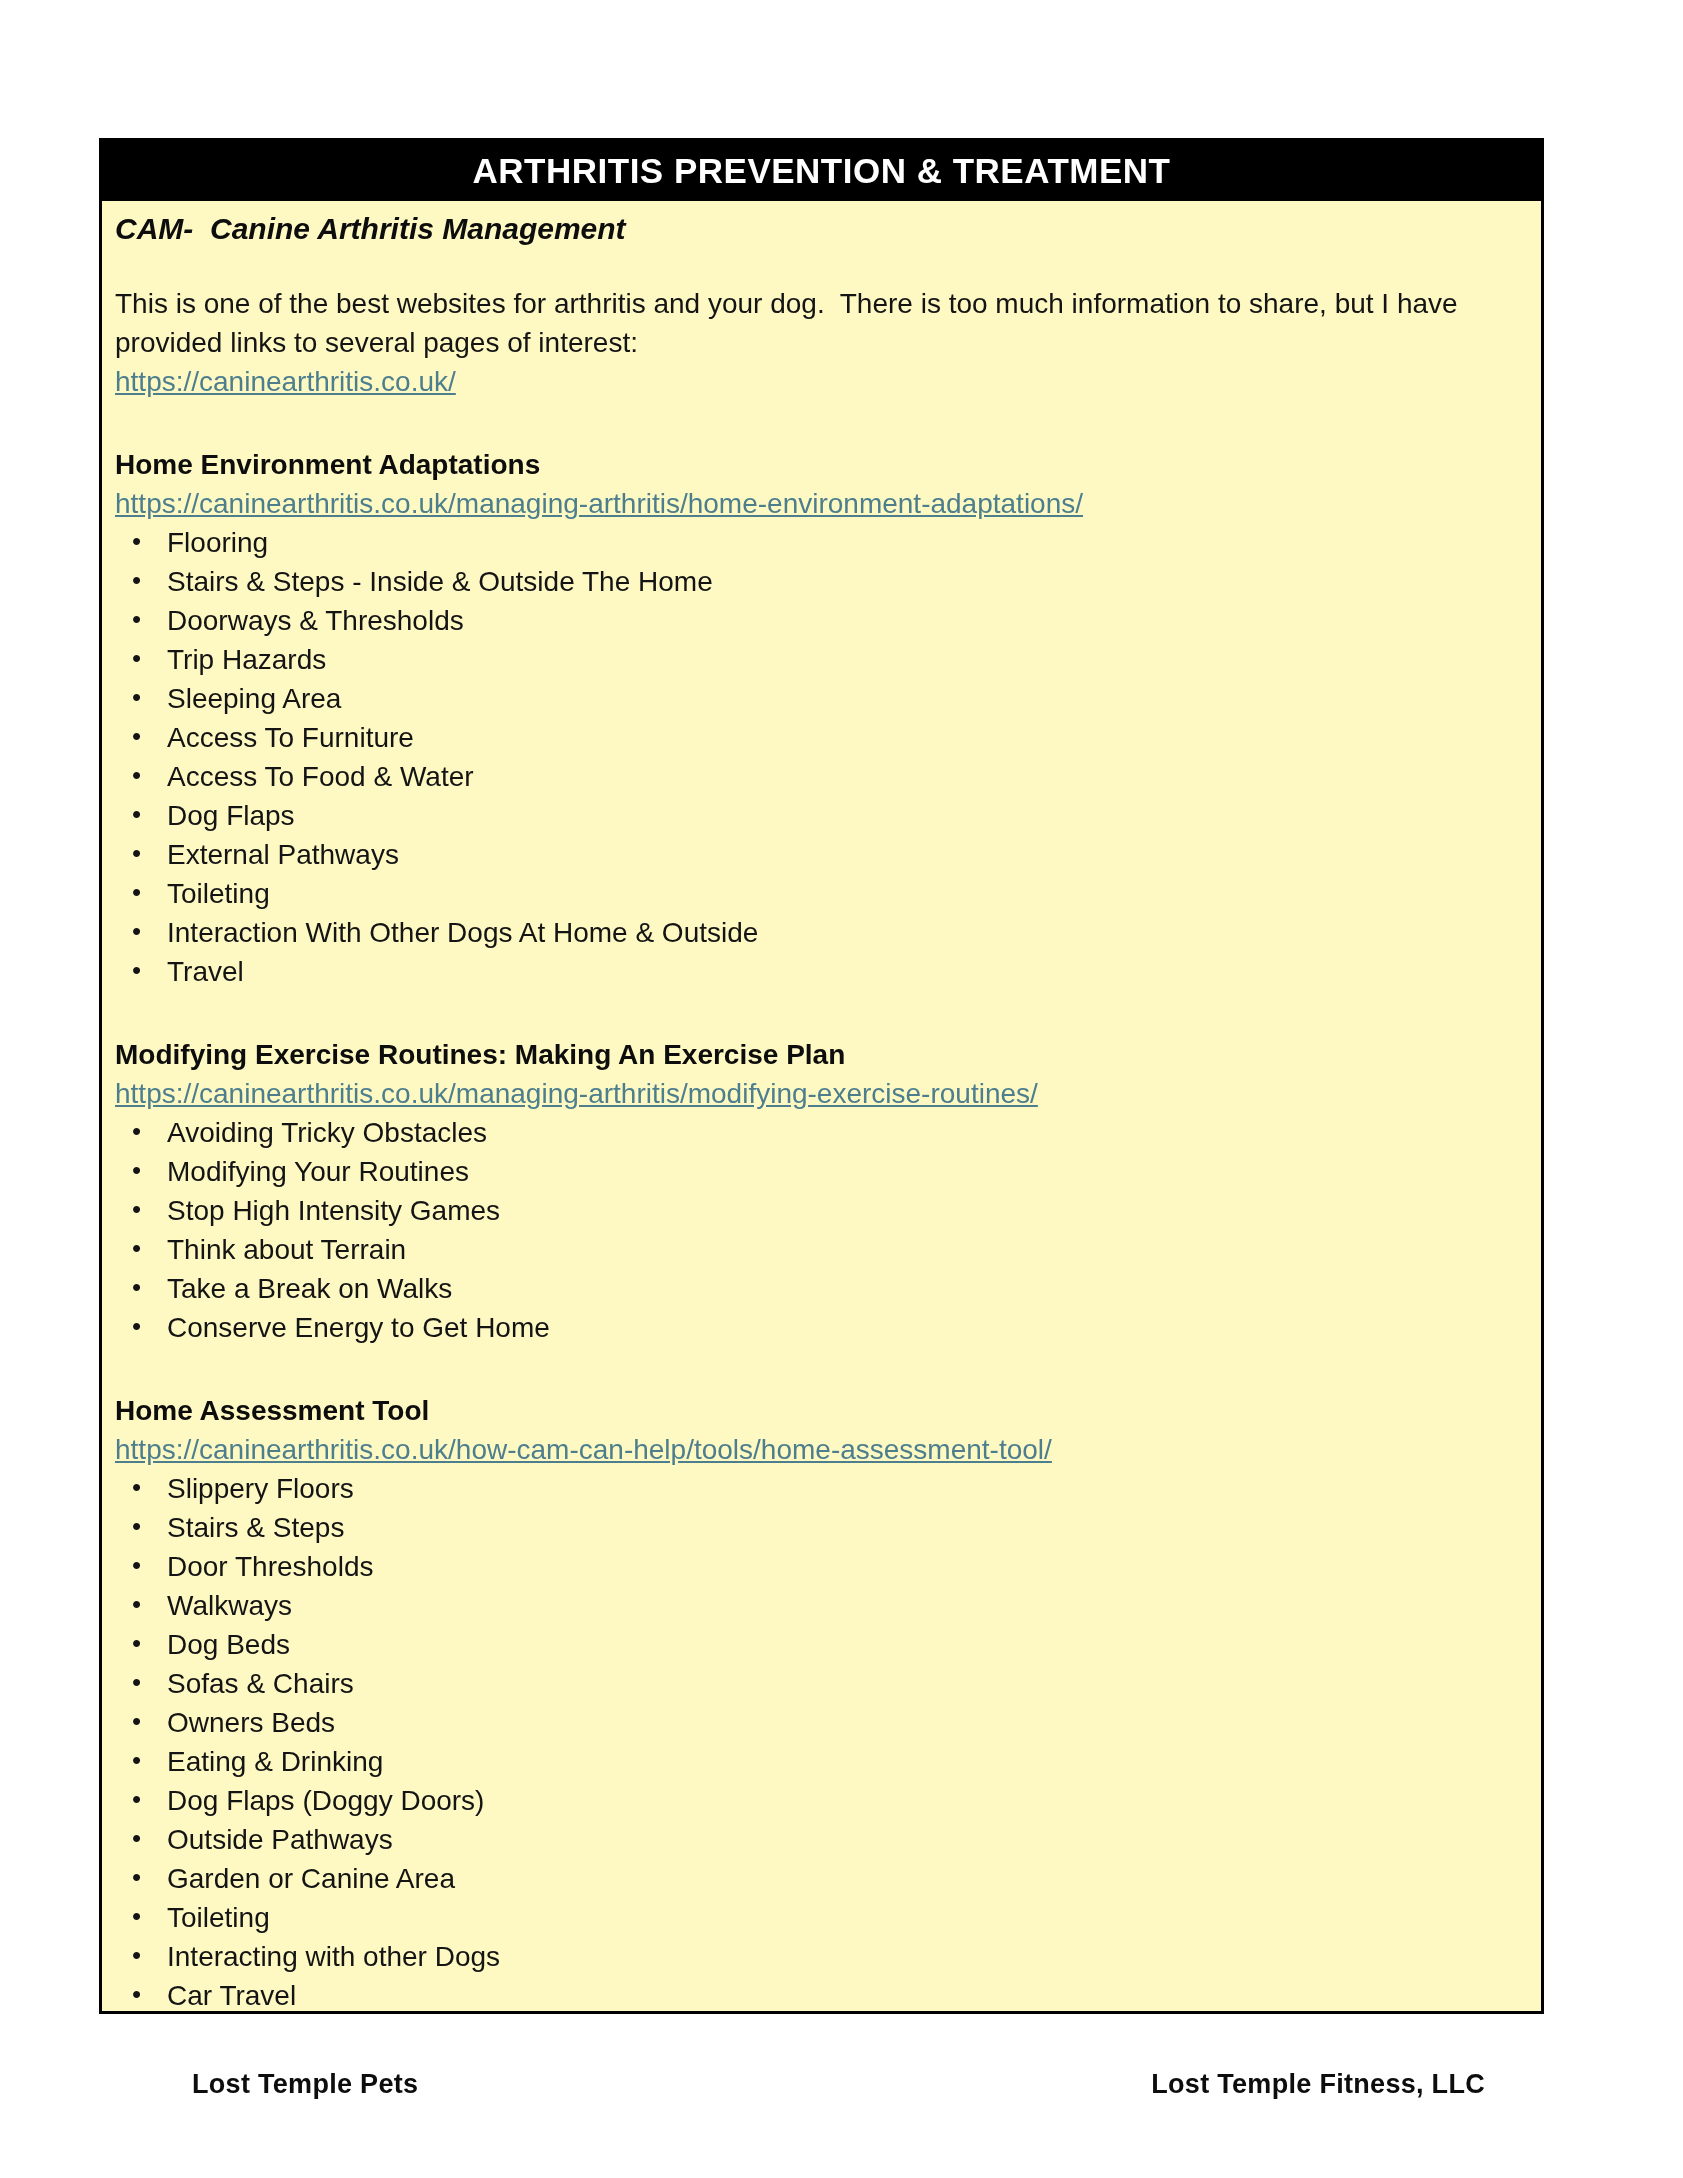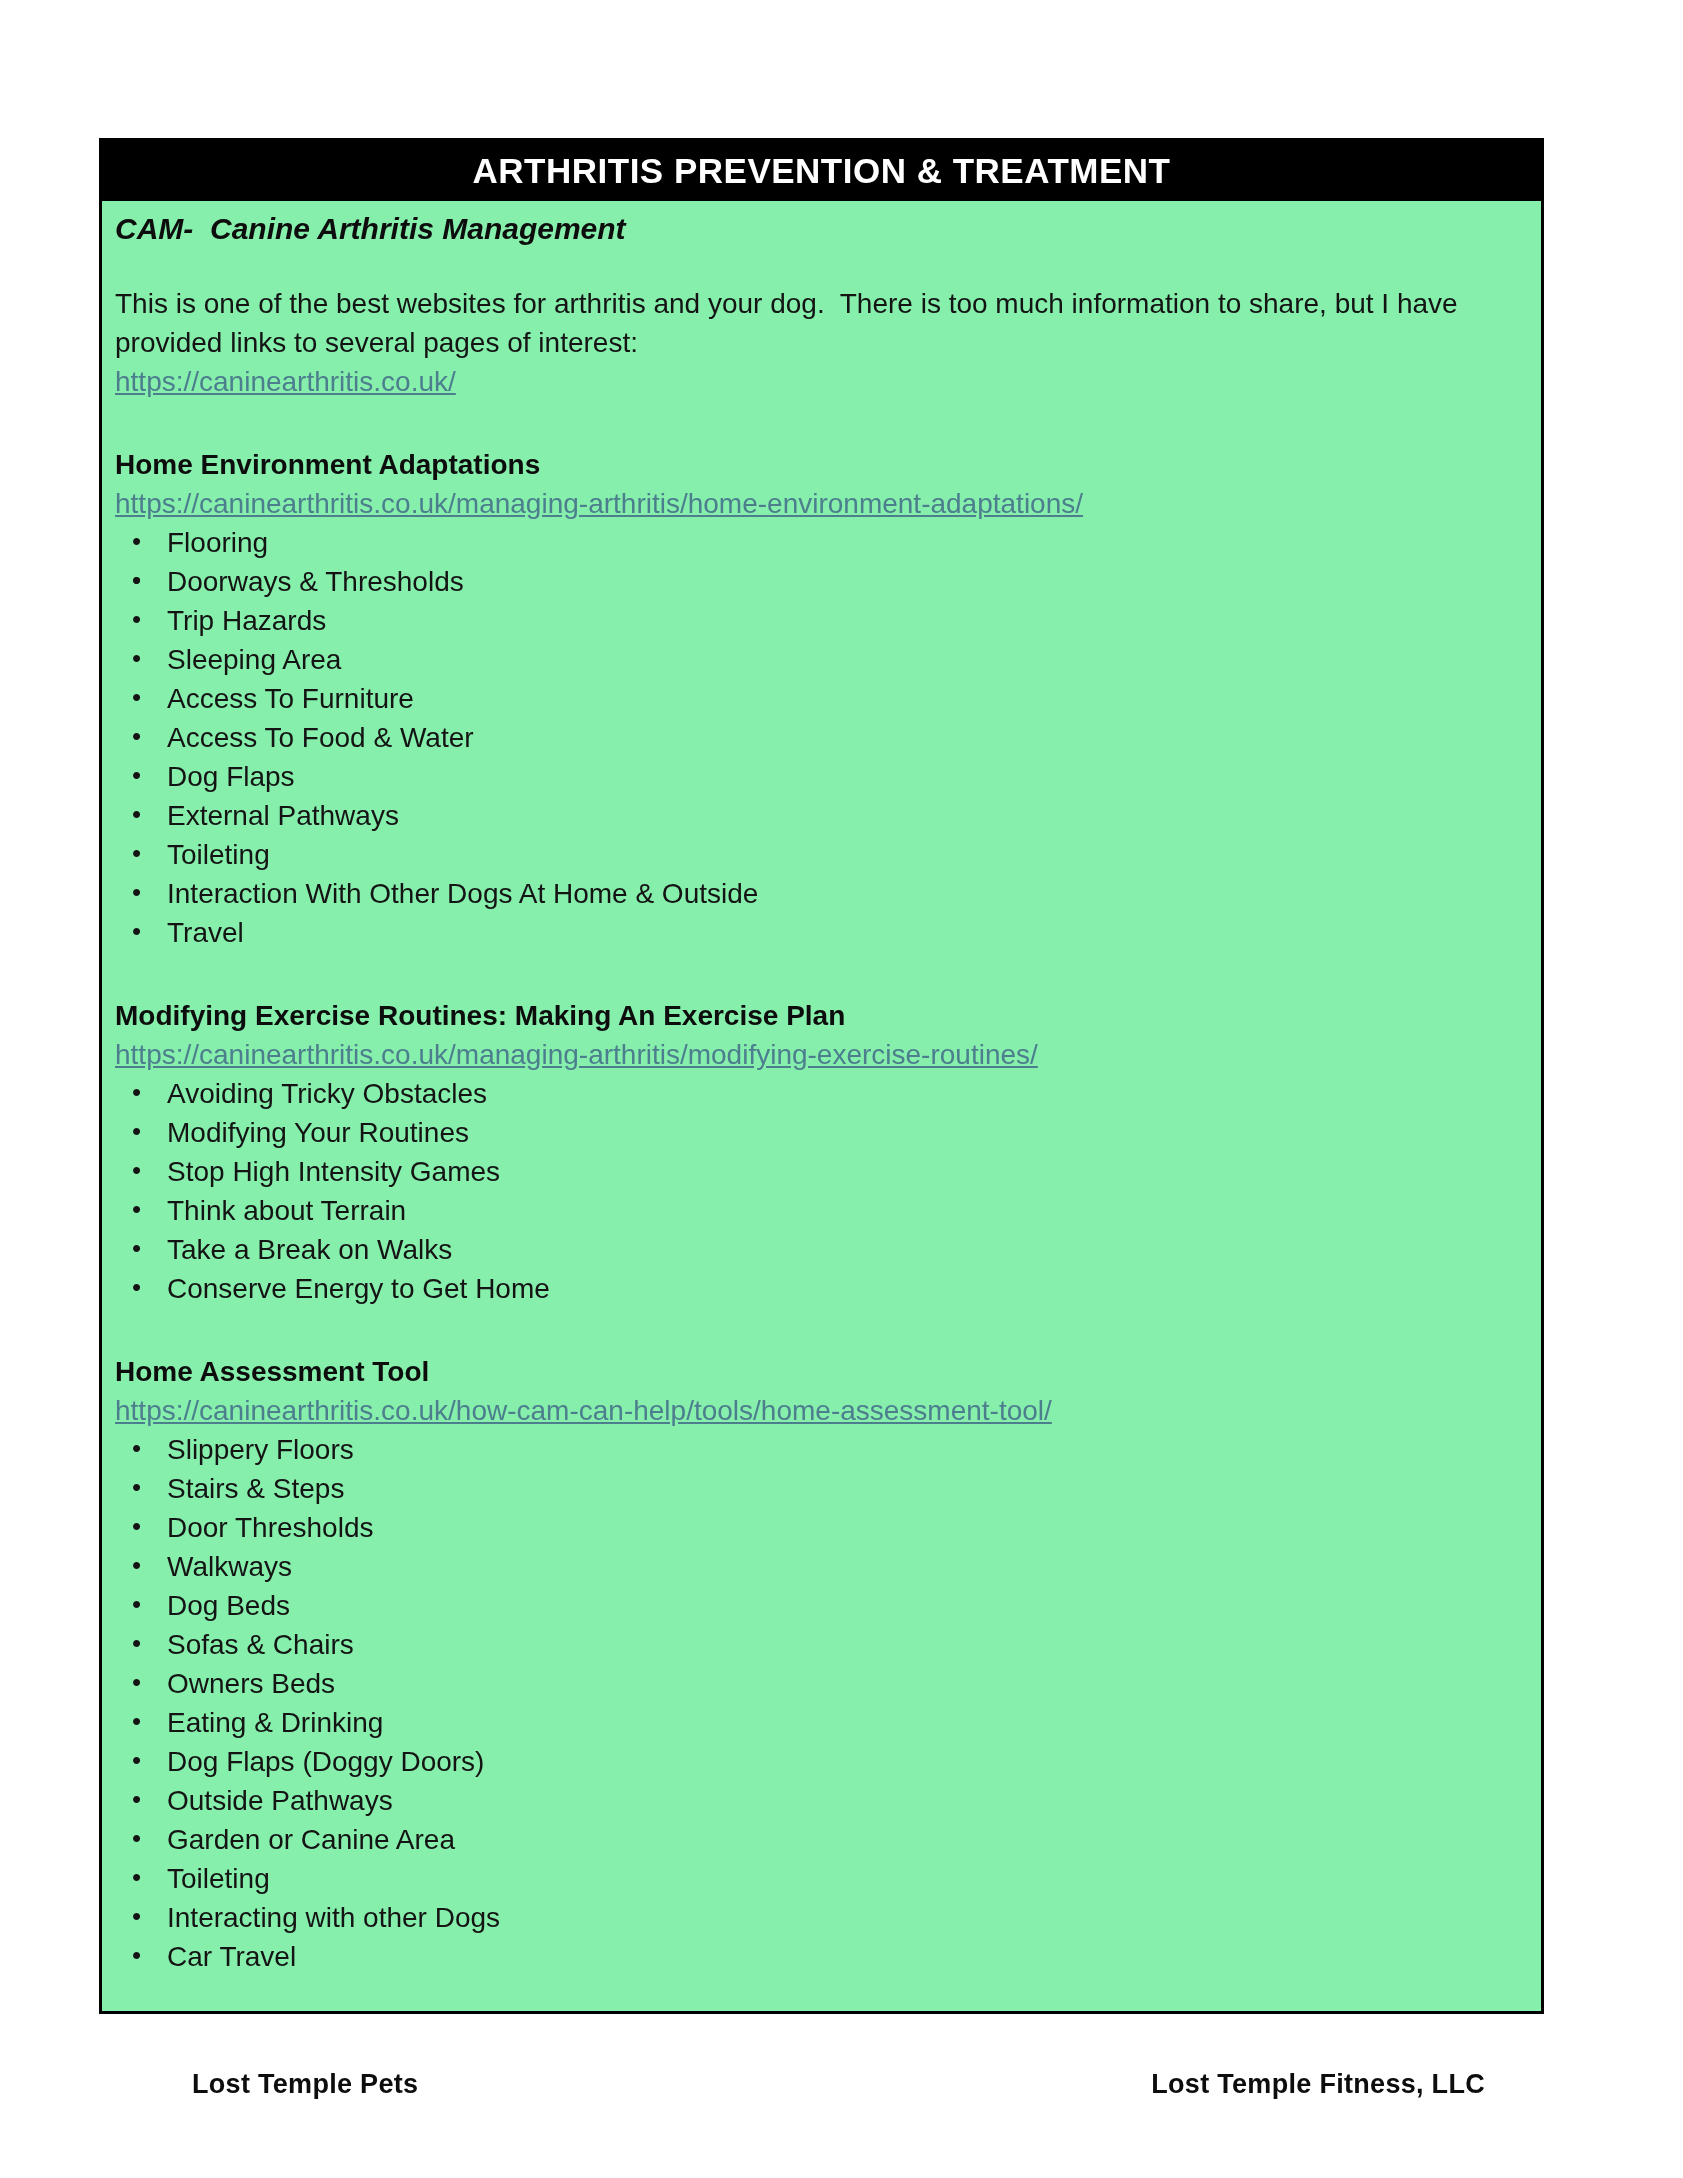"ARTHRITIS PREVENTION & TREATMENT" .doc-table { background: #86efac -> #fef9c3 }
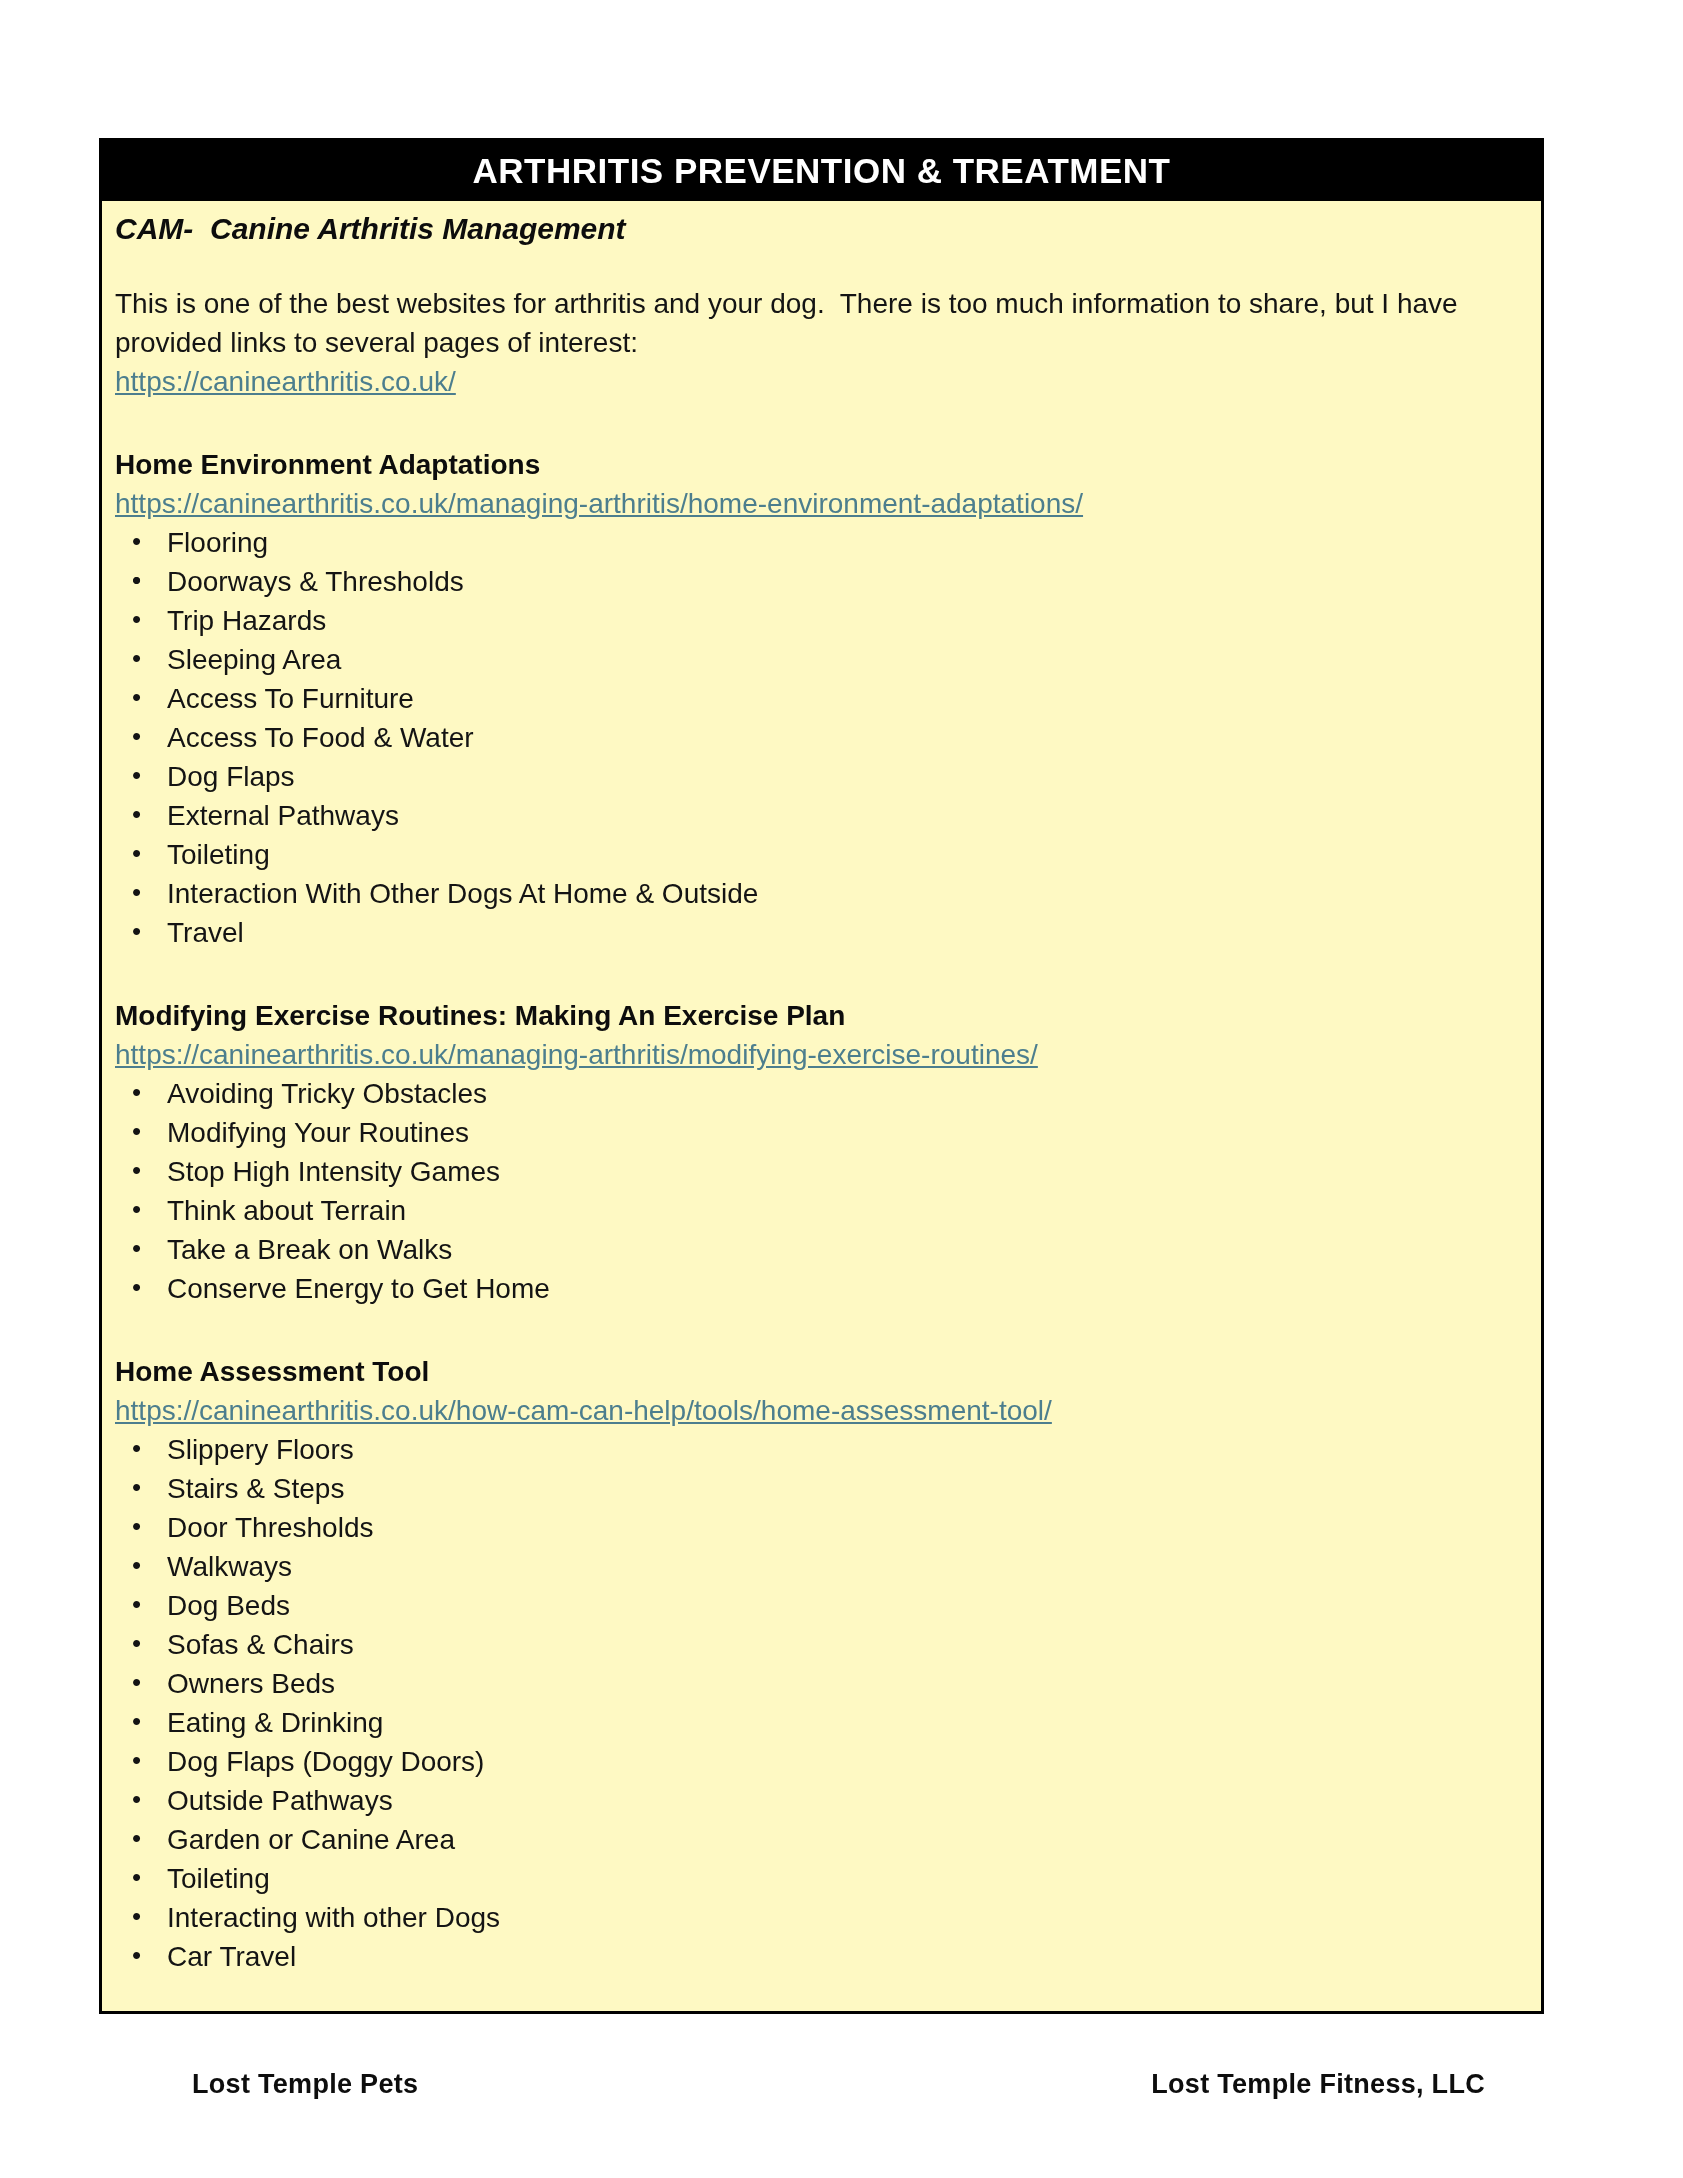"Stairs & Steps - Inside" span { html: none -> <span>Stairs &amp; Steps - Inside &amp; Outside The Home</span> }
